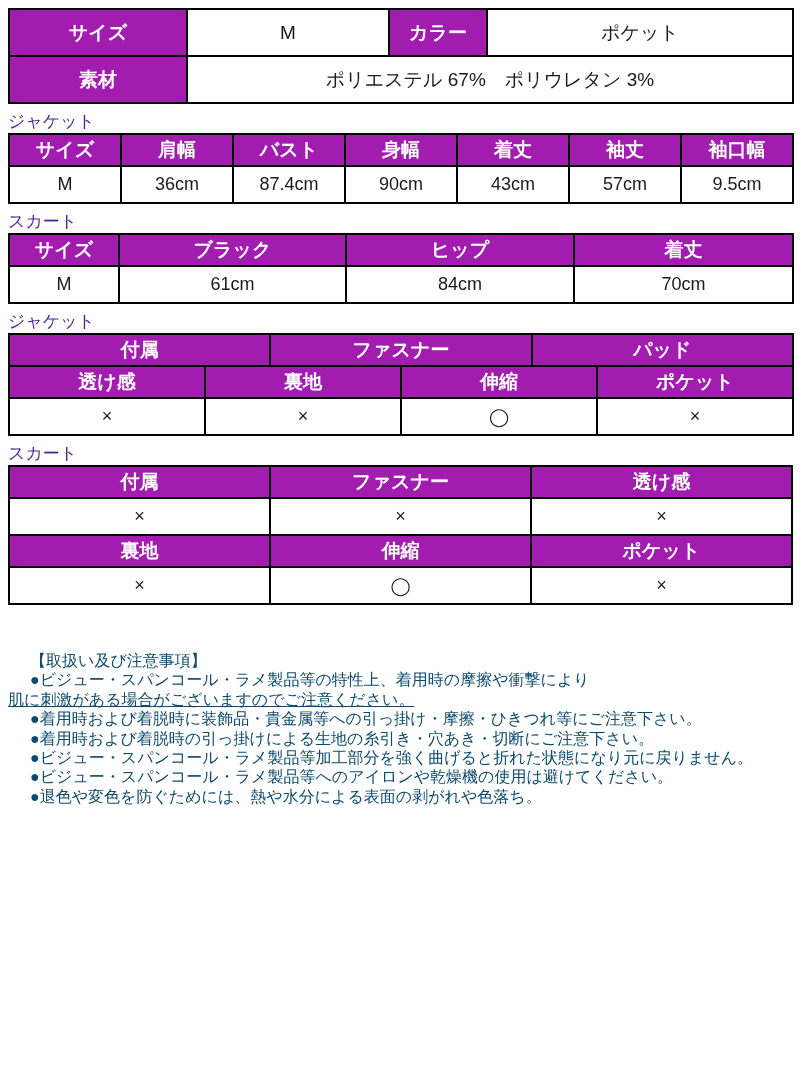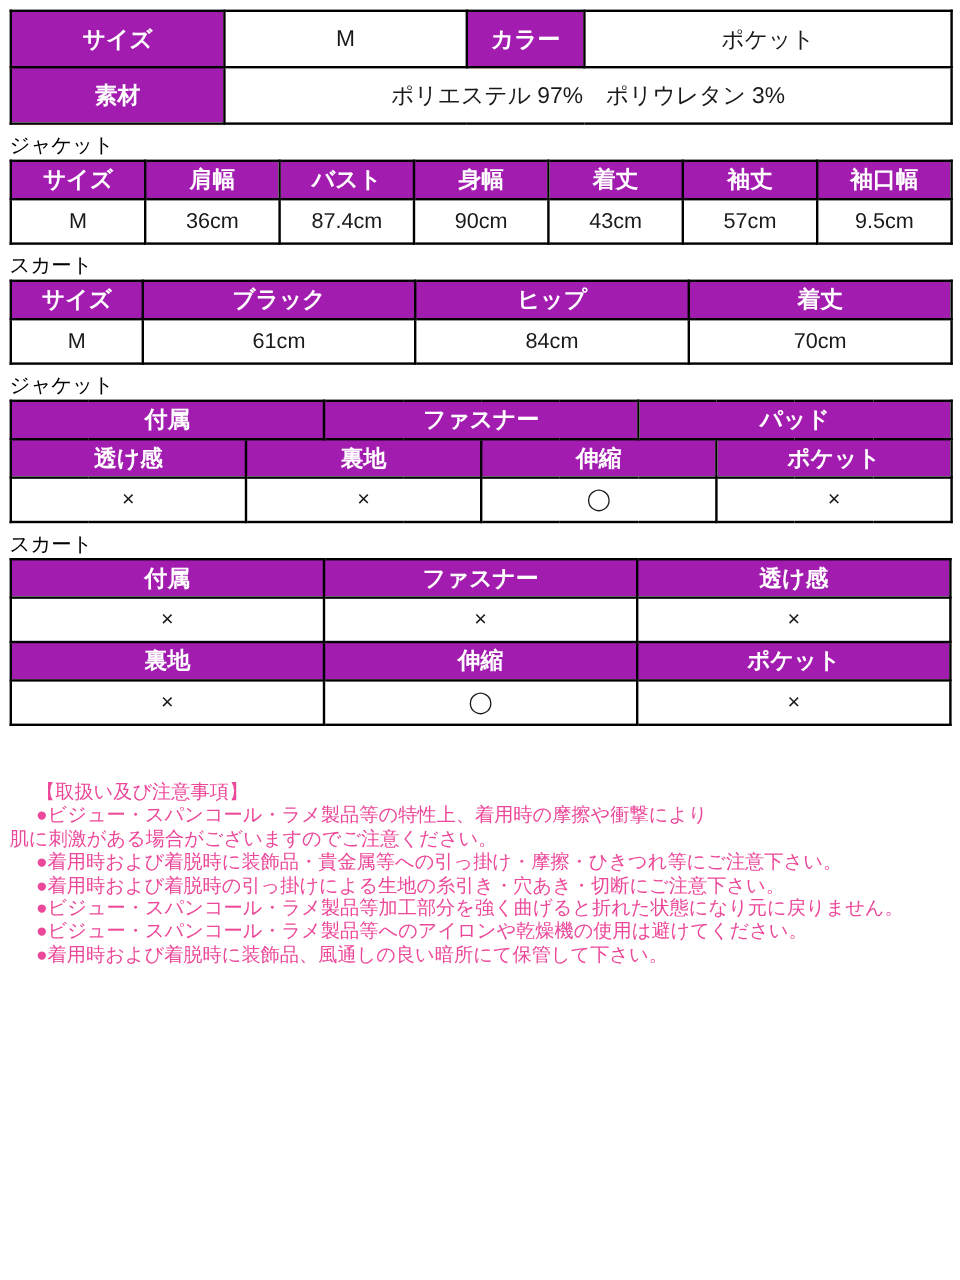"ポリエステル 97% ポリウレタン 3%" td { text: 97% -> 67% }
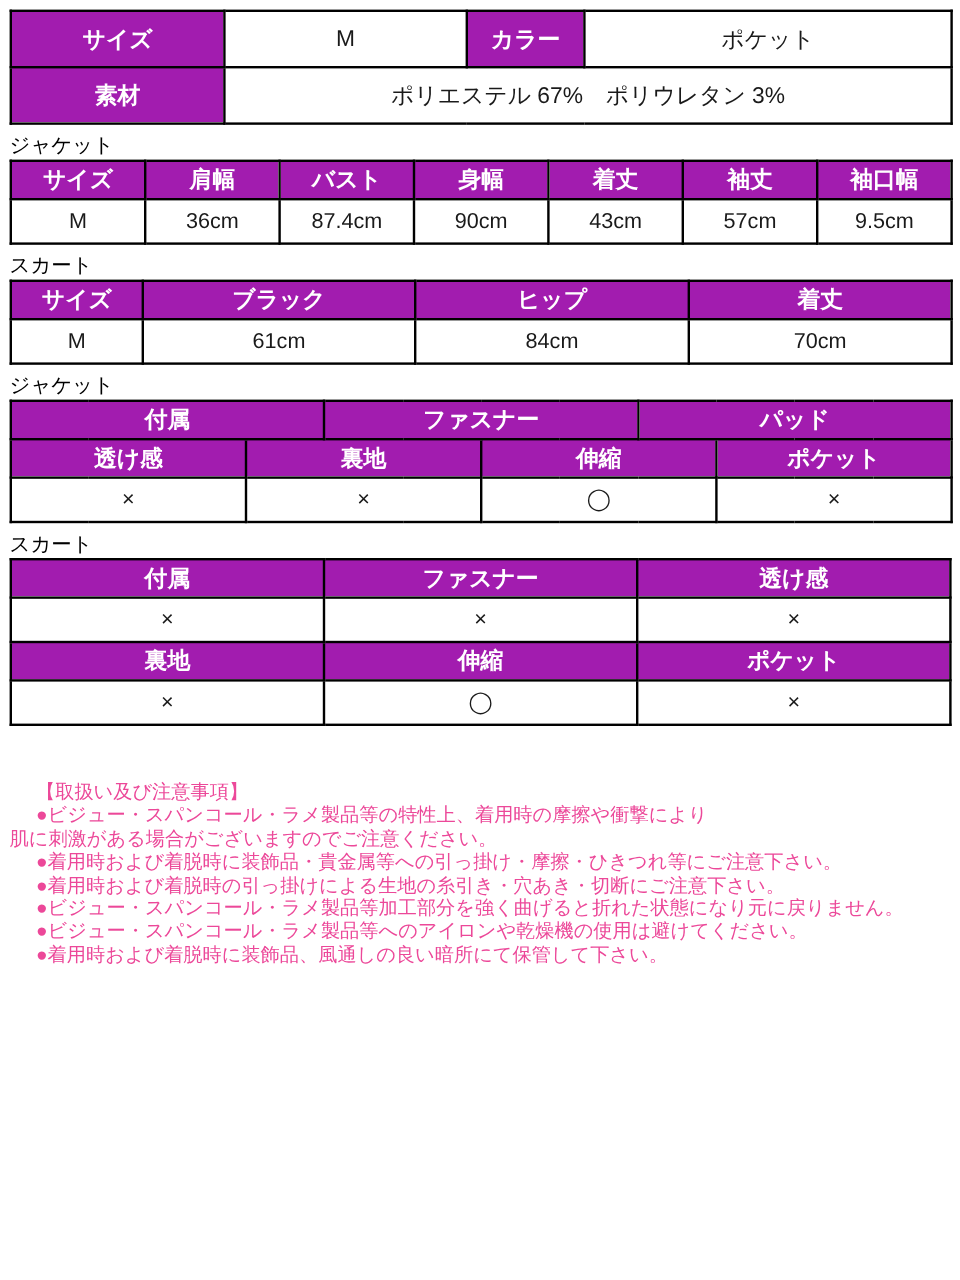"ジャケット" .section-label { color: #000000 -> #4c1d95 }
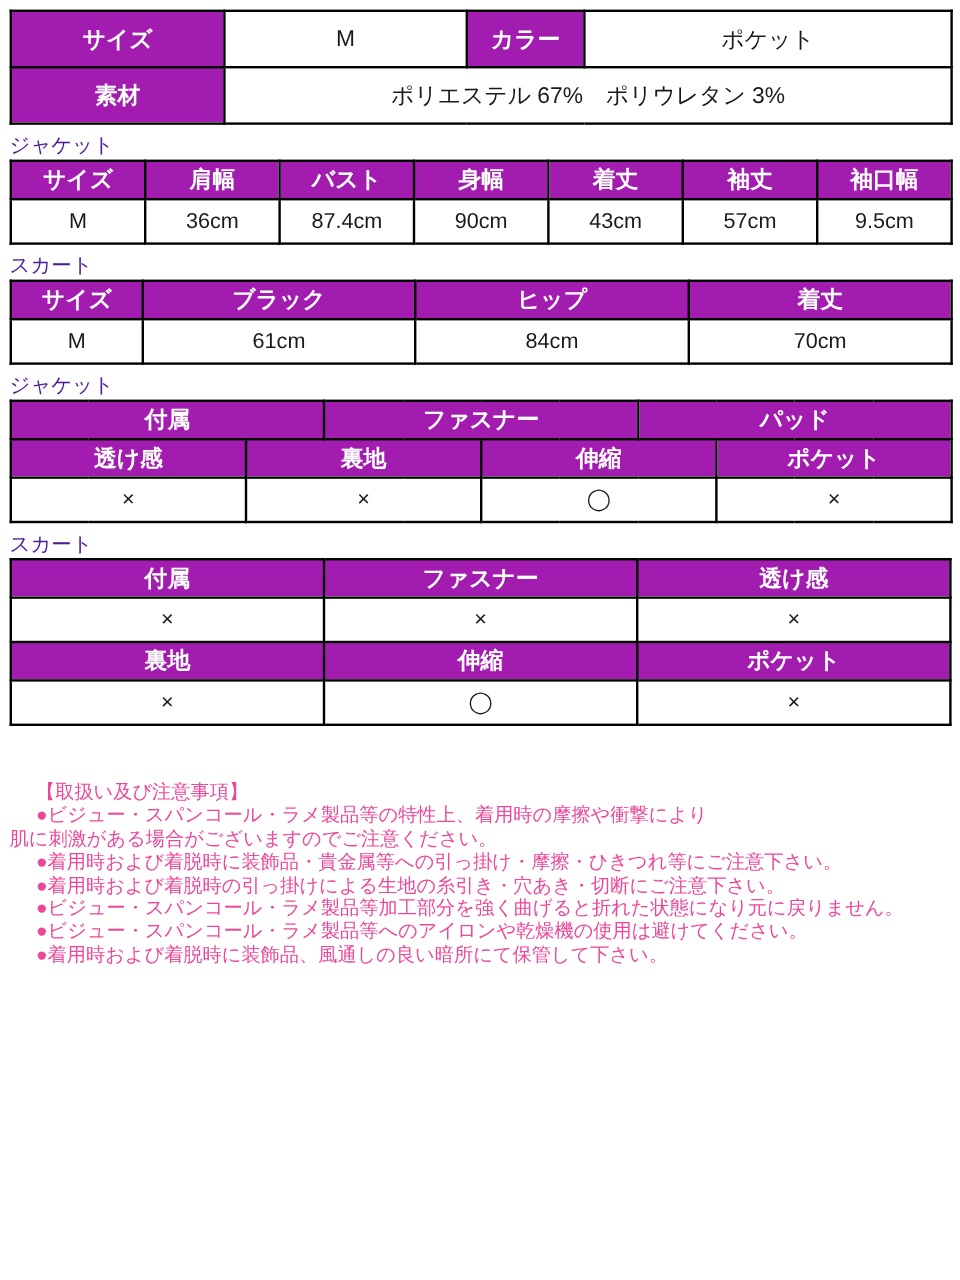"【取扱い及び注意事項】" .notes { color: #ec4899 -> #0c4a6e }
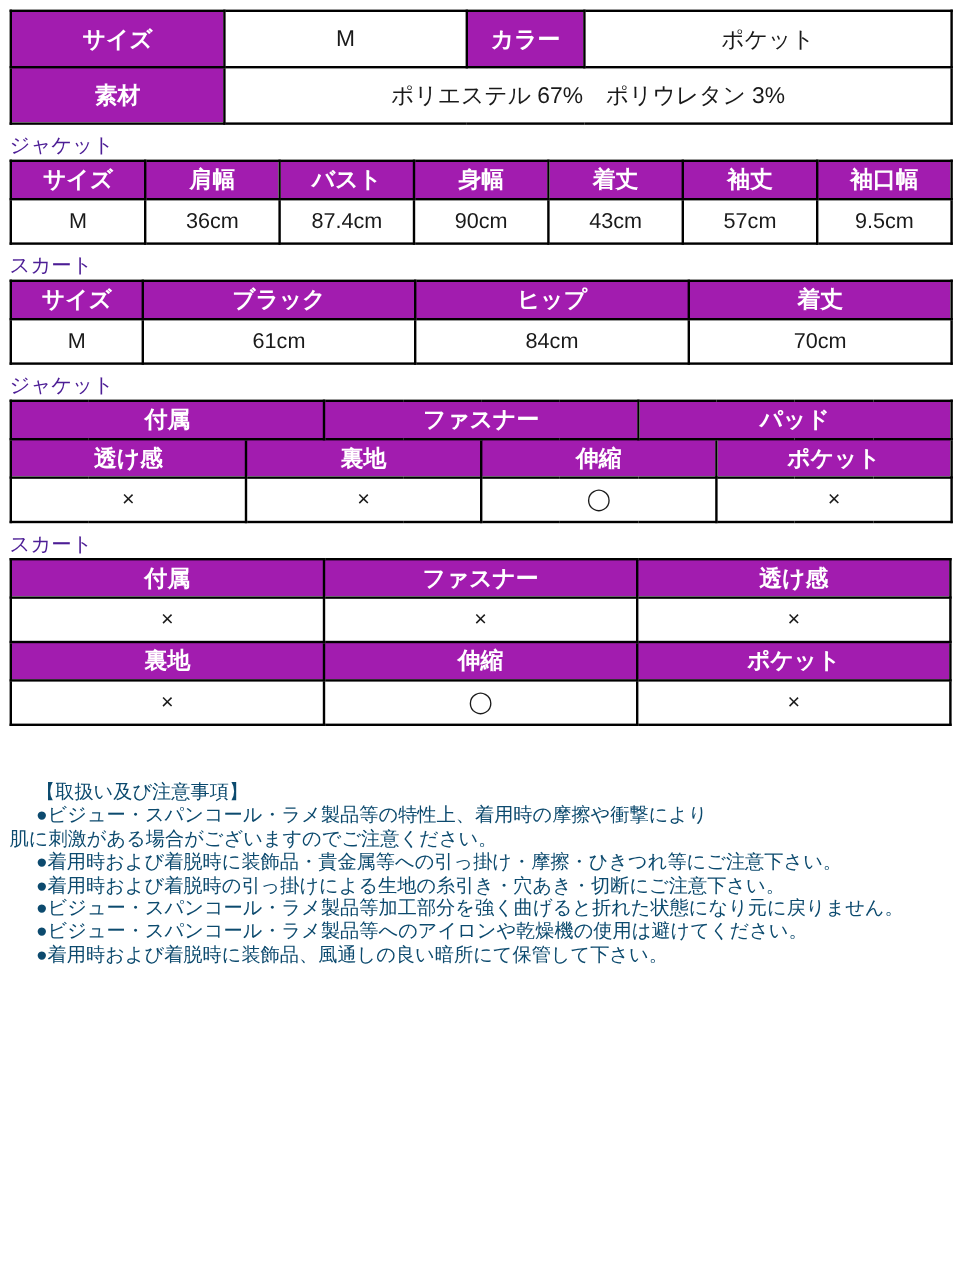"肌に刺激がある場合がございますのでご注意ください。" .notes p.cont { text-decoration: none -> underline }
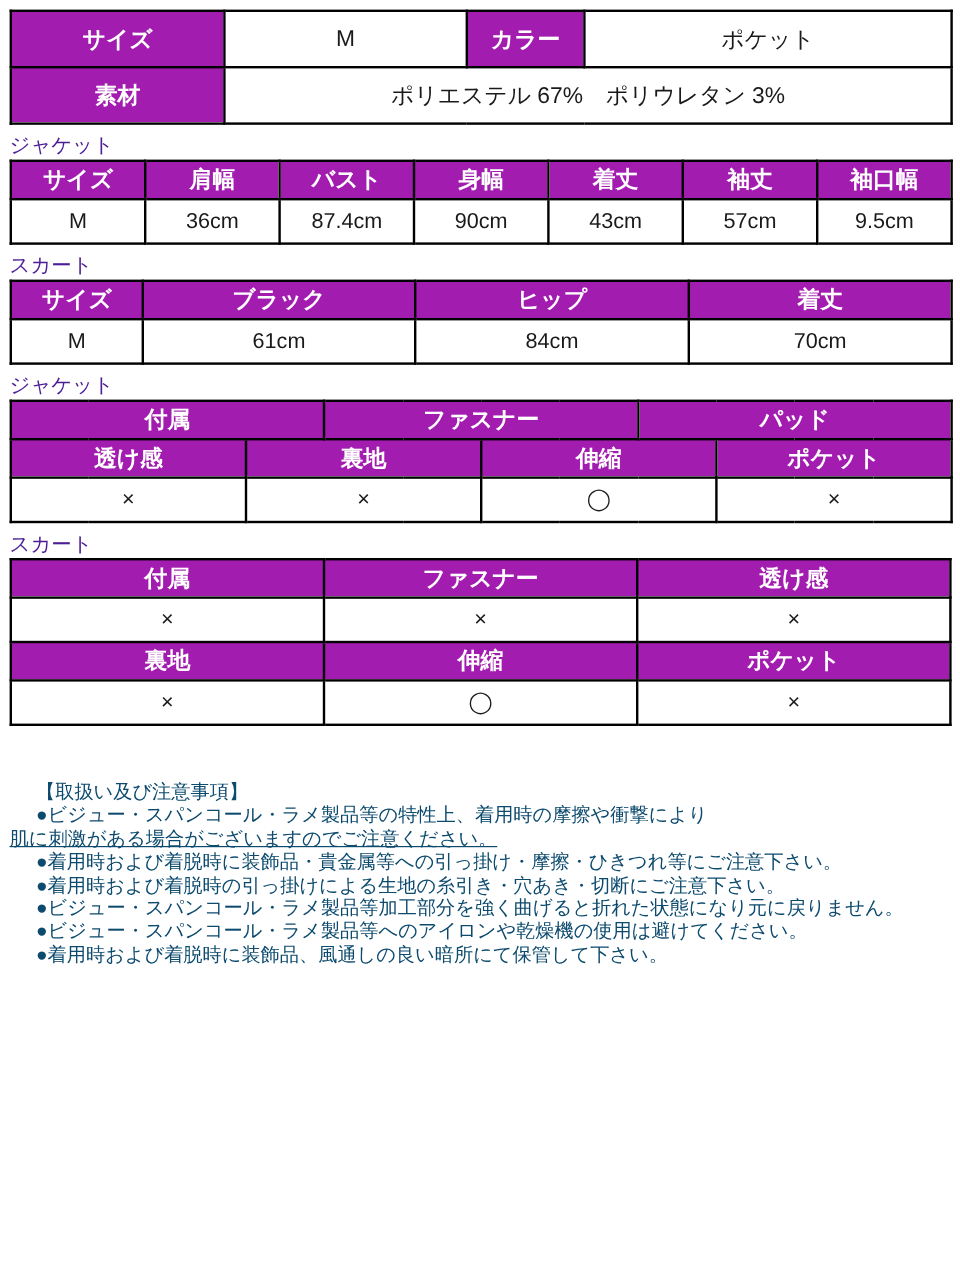"●着用時および着脱時に装飾品、風通しの良い暗所にて保管して下さい。" p.indented { text: 着用時および着脱時に装飾品、風通しの良い暗所にて保管して下さい -> 退色や変色を防ぐためには、熱や水分による表面の剥がれや色落ち }
